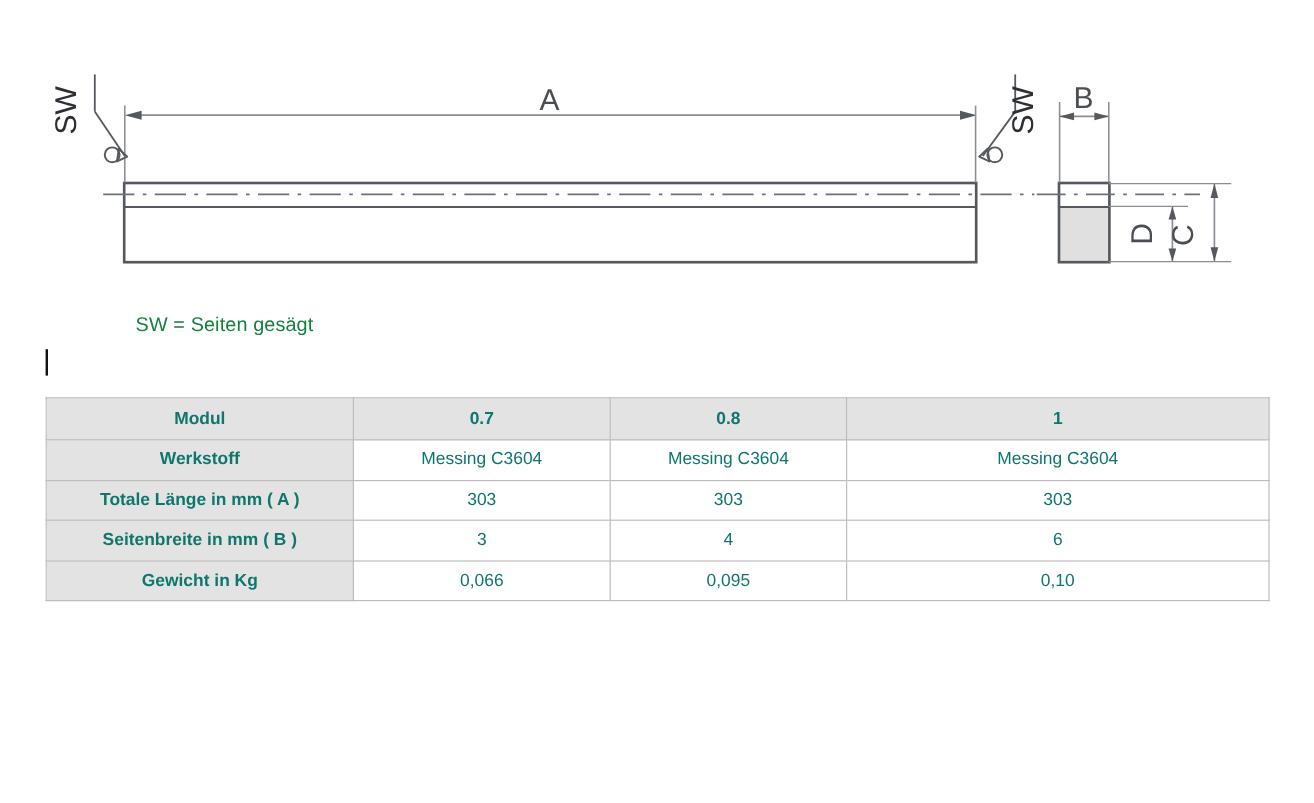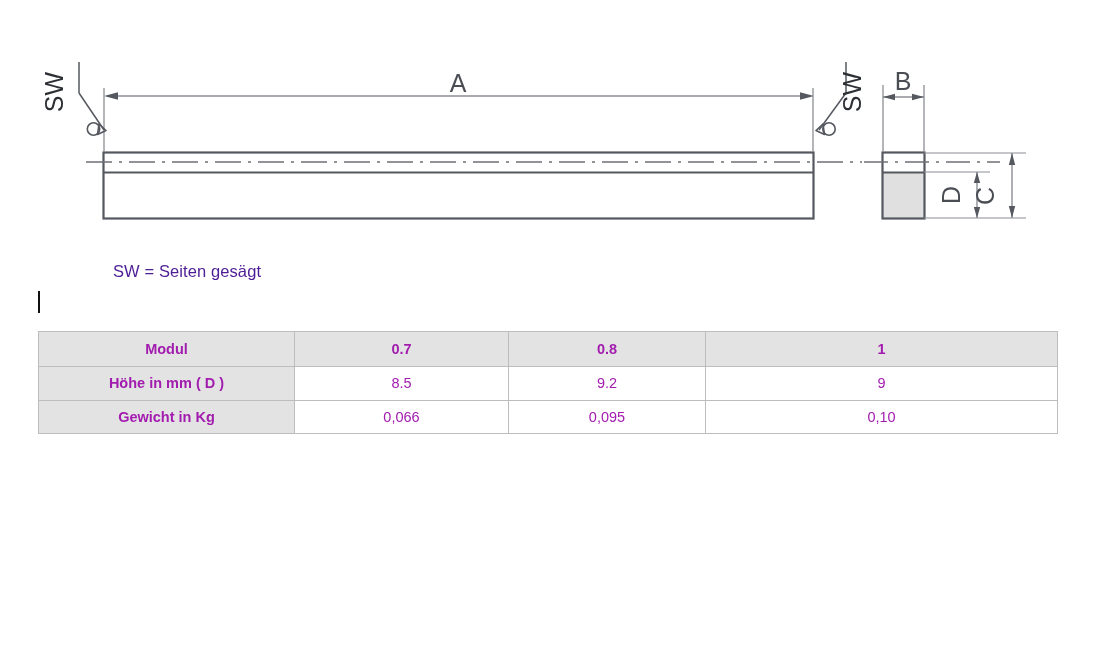"SW = Seiten gesägt" #caption { color: #4c1d95 -> #15803d }
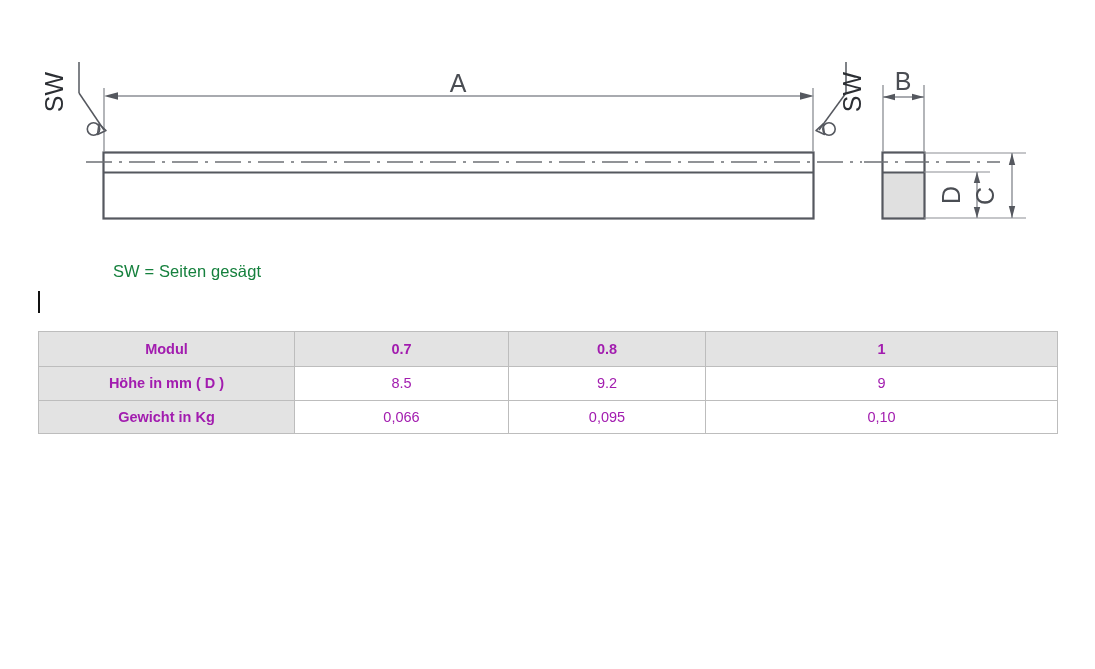"Modul" #spec-table td { color: #a21caf -> #0f766e }
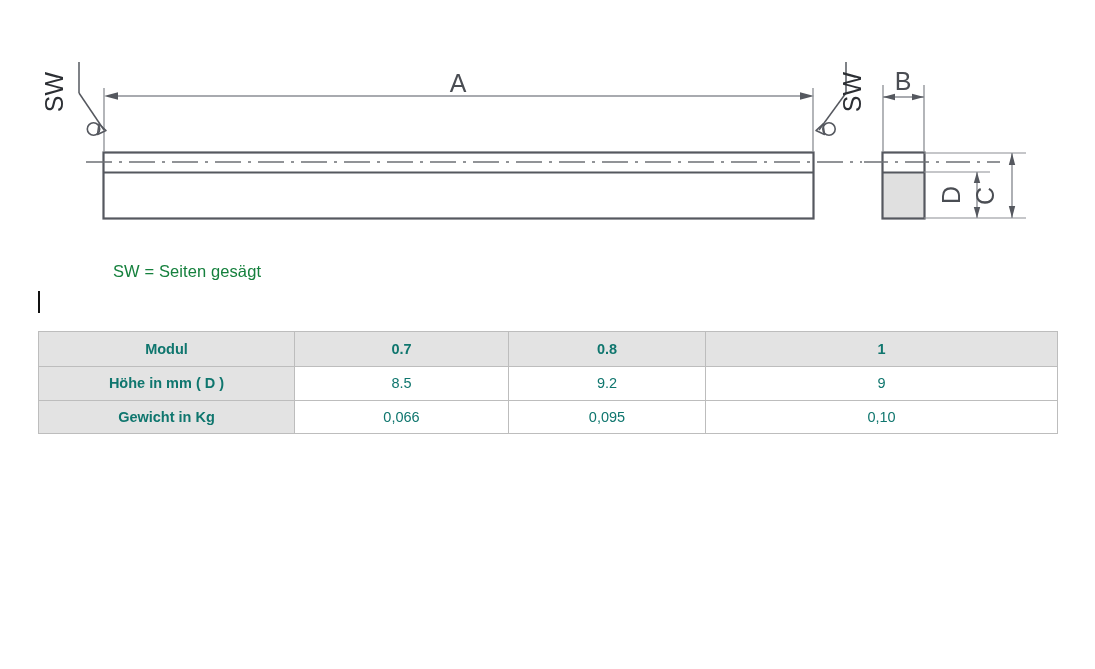"Werkstoff" tr { html: none -> <tr> <td>Werkstoff</td> <td>Messing C3604</td> <td>Messing C3604</td> <td>Messing C3604</td> </tr> }
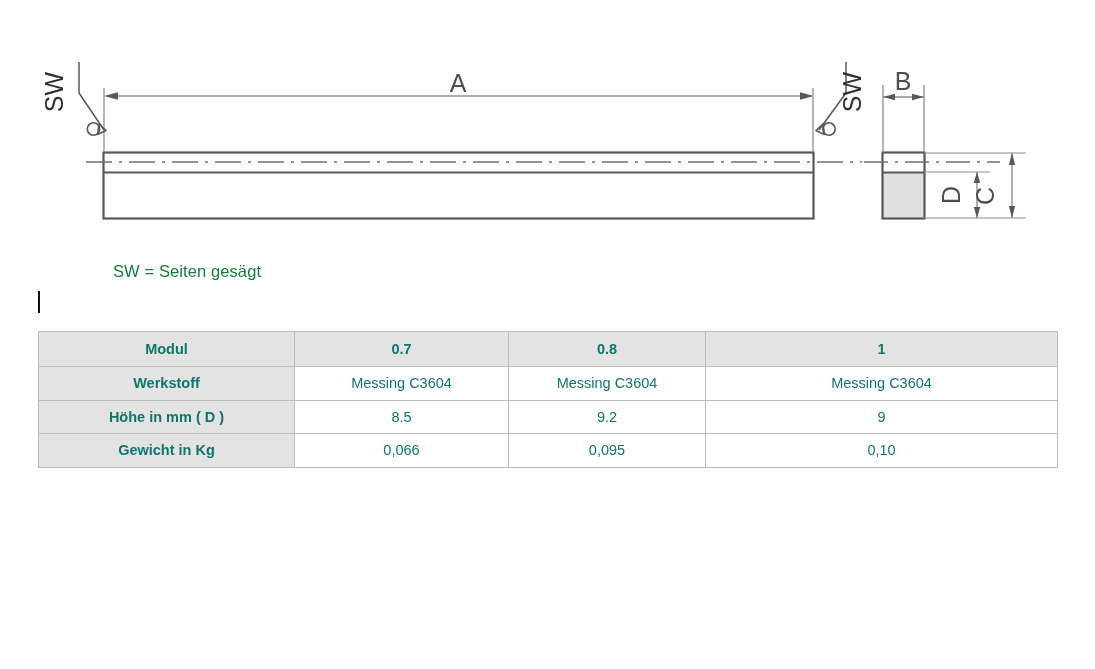"Totale Länge in mm (" tr { html: none -> <tr> <td>Totale Länge in mm ( A )</td> <td>303</td> <td>303</td> <td>303</td> </tr> }
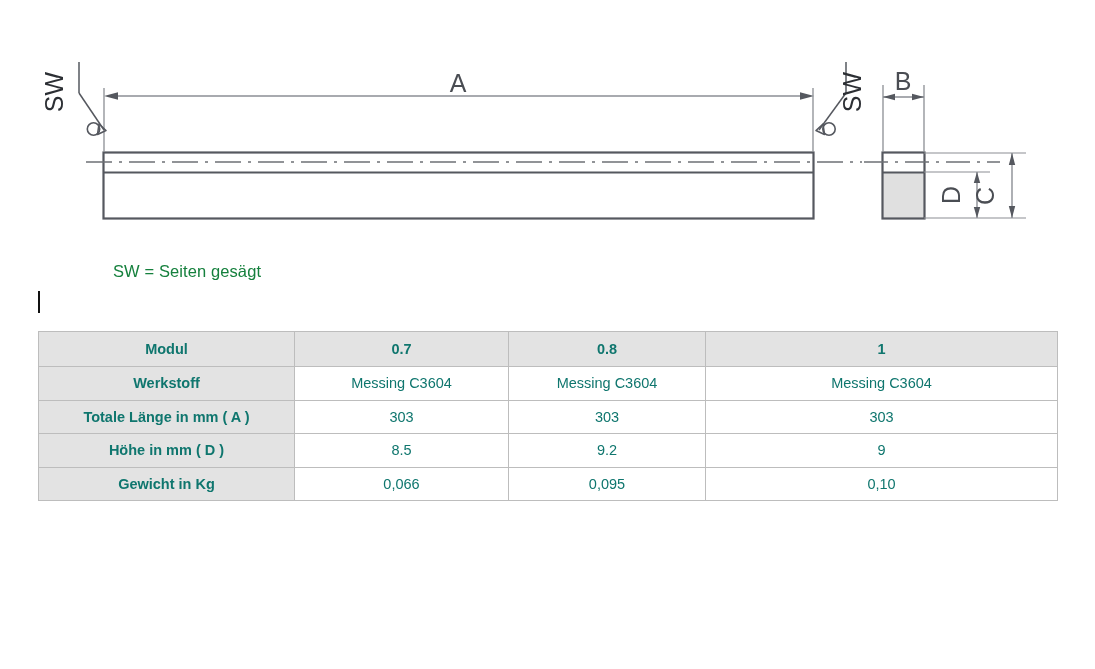"Seitenbreite in mm ( B" tr { html: none -> <tr> <td>Seitenbreite in mm ( B )</td> <td>3</td> <td>4</td> <td>6</td> </tr> }
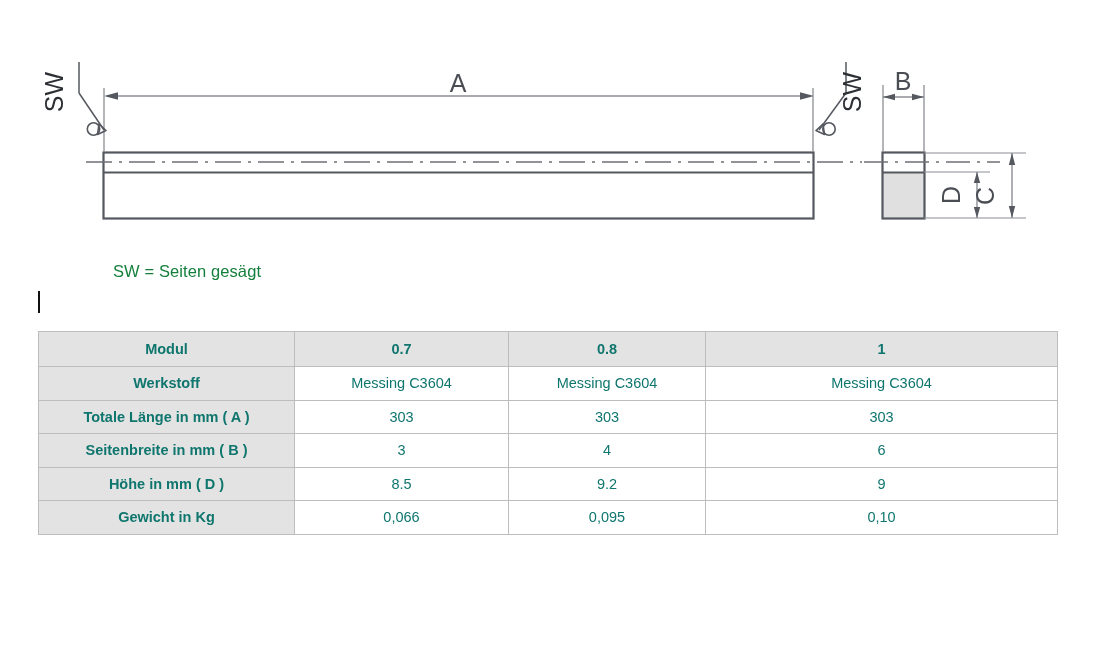"Höhe in mm ( D" tr { html: <tr> <td>Höhe in mm ( D )</td> <td>8.5</td> <td>9.2</td> <td>9</td> </tr> -> none }
